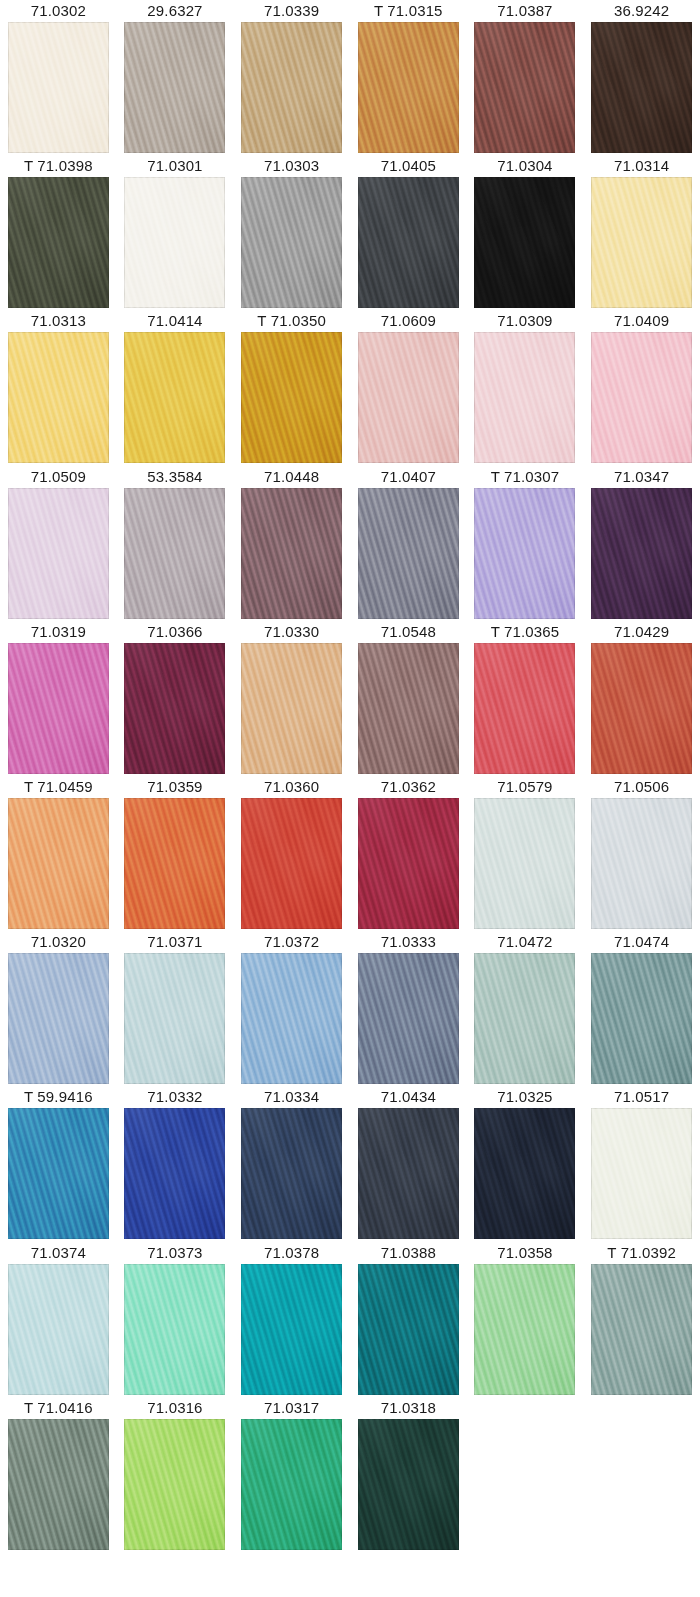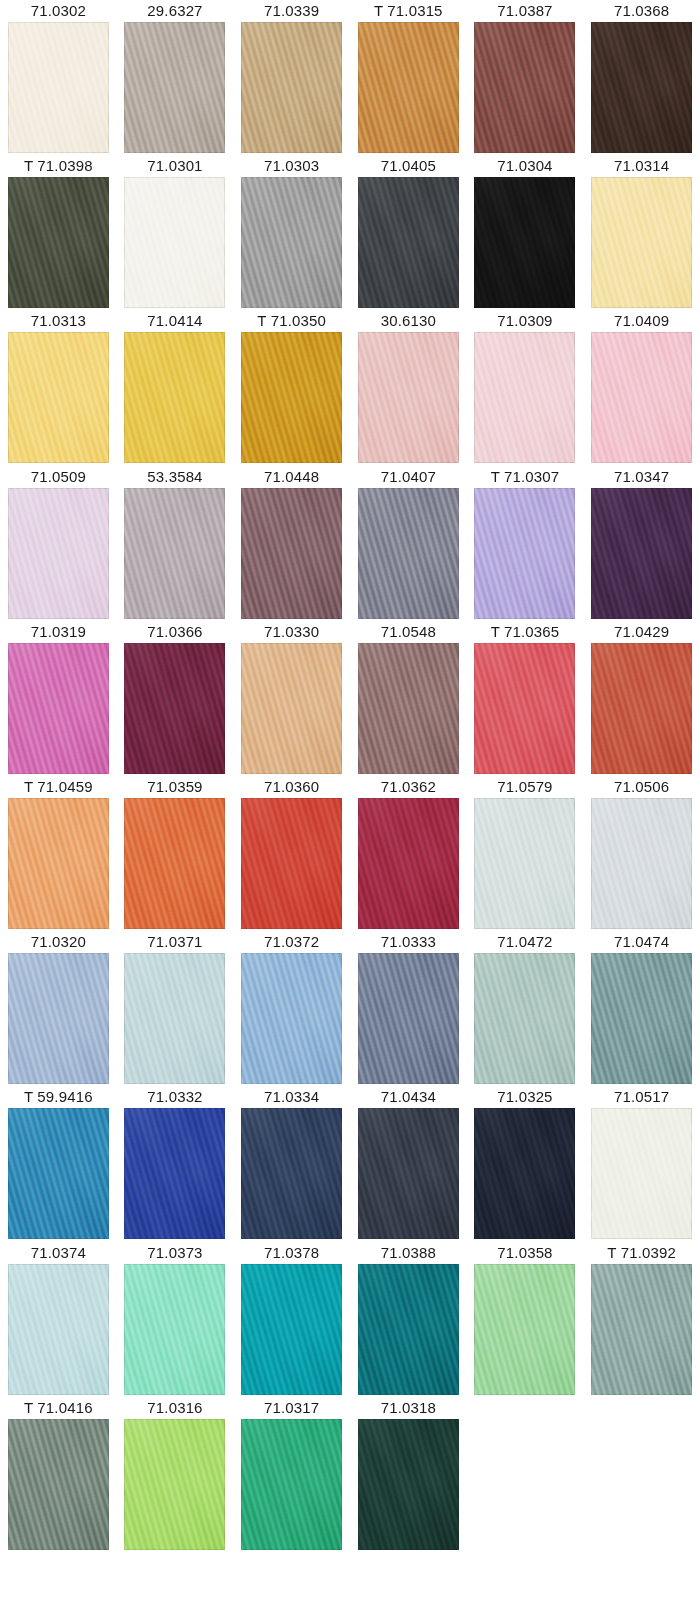"71.0368" div.swatch-label { text: 71.0368 -> 36.9242 }
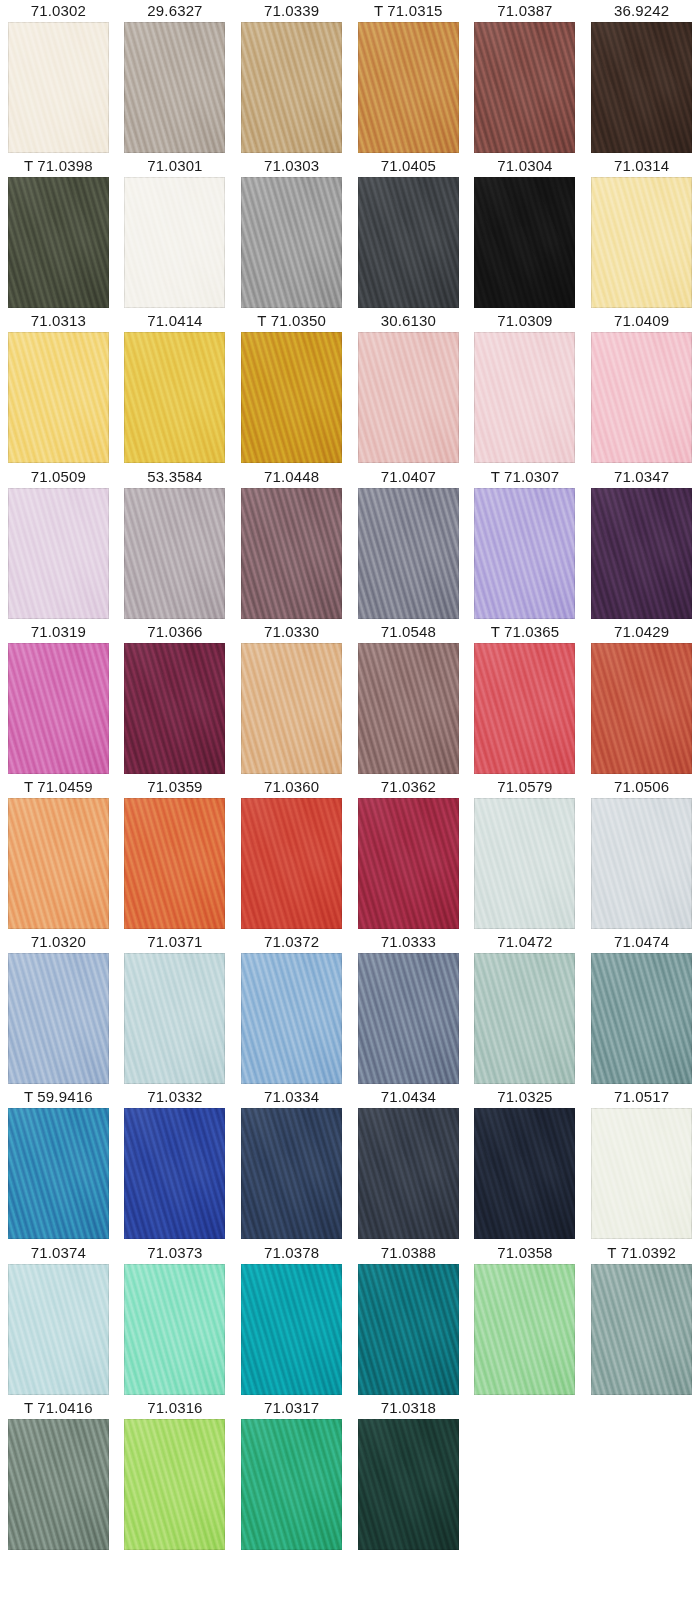"30.6130" div.swatch-label { text: 30.6130 -> 71.0609 }
